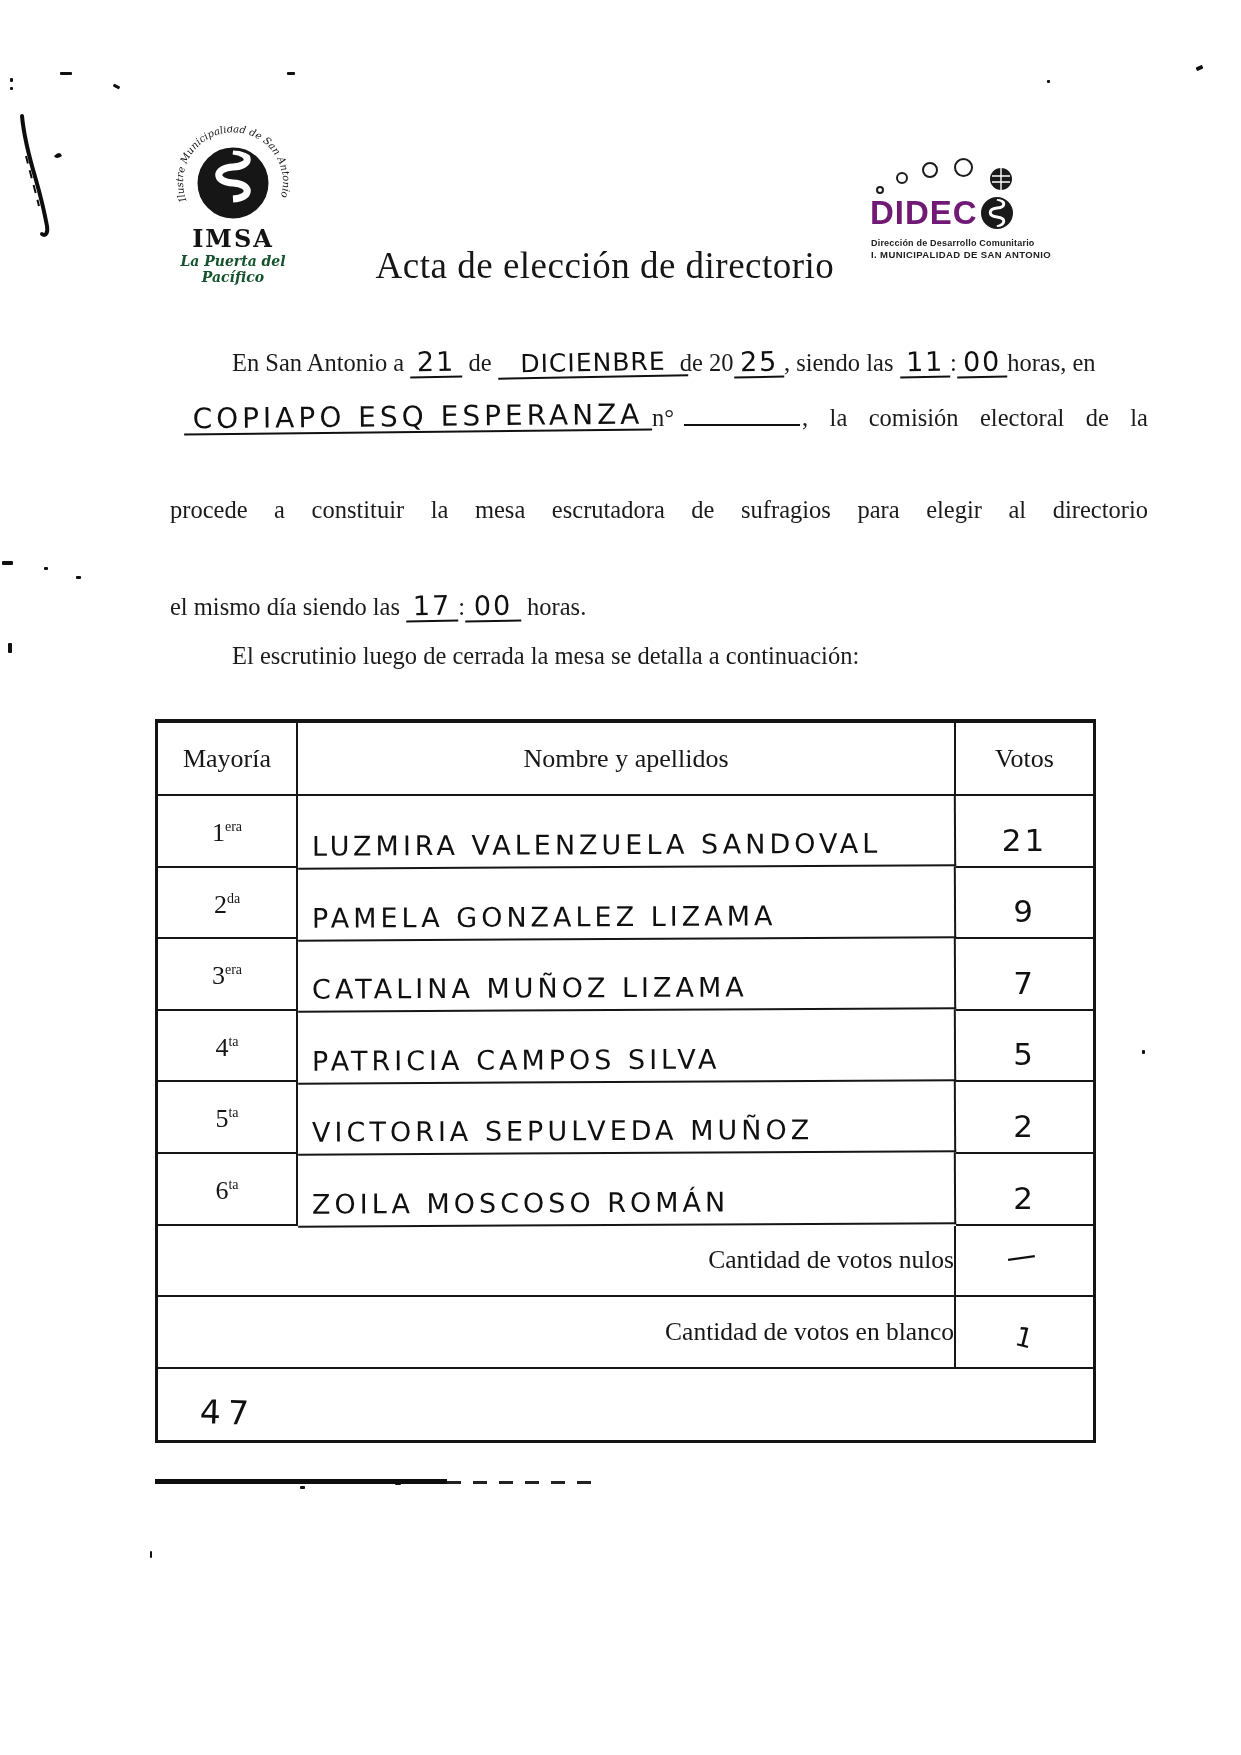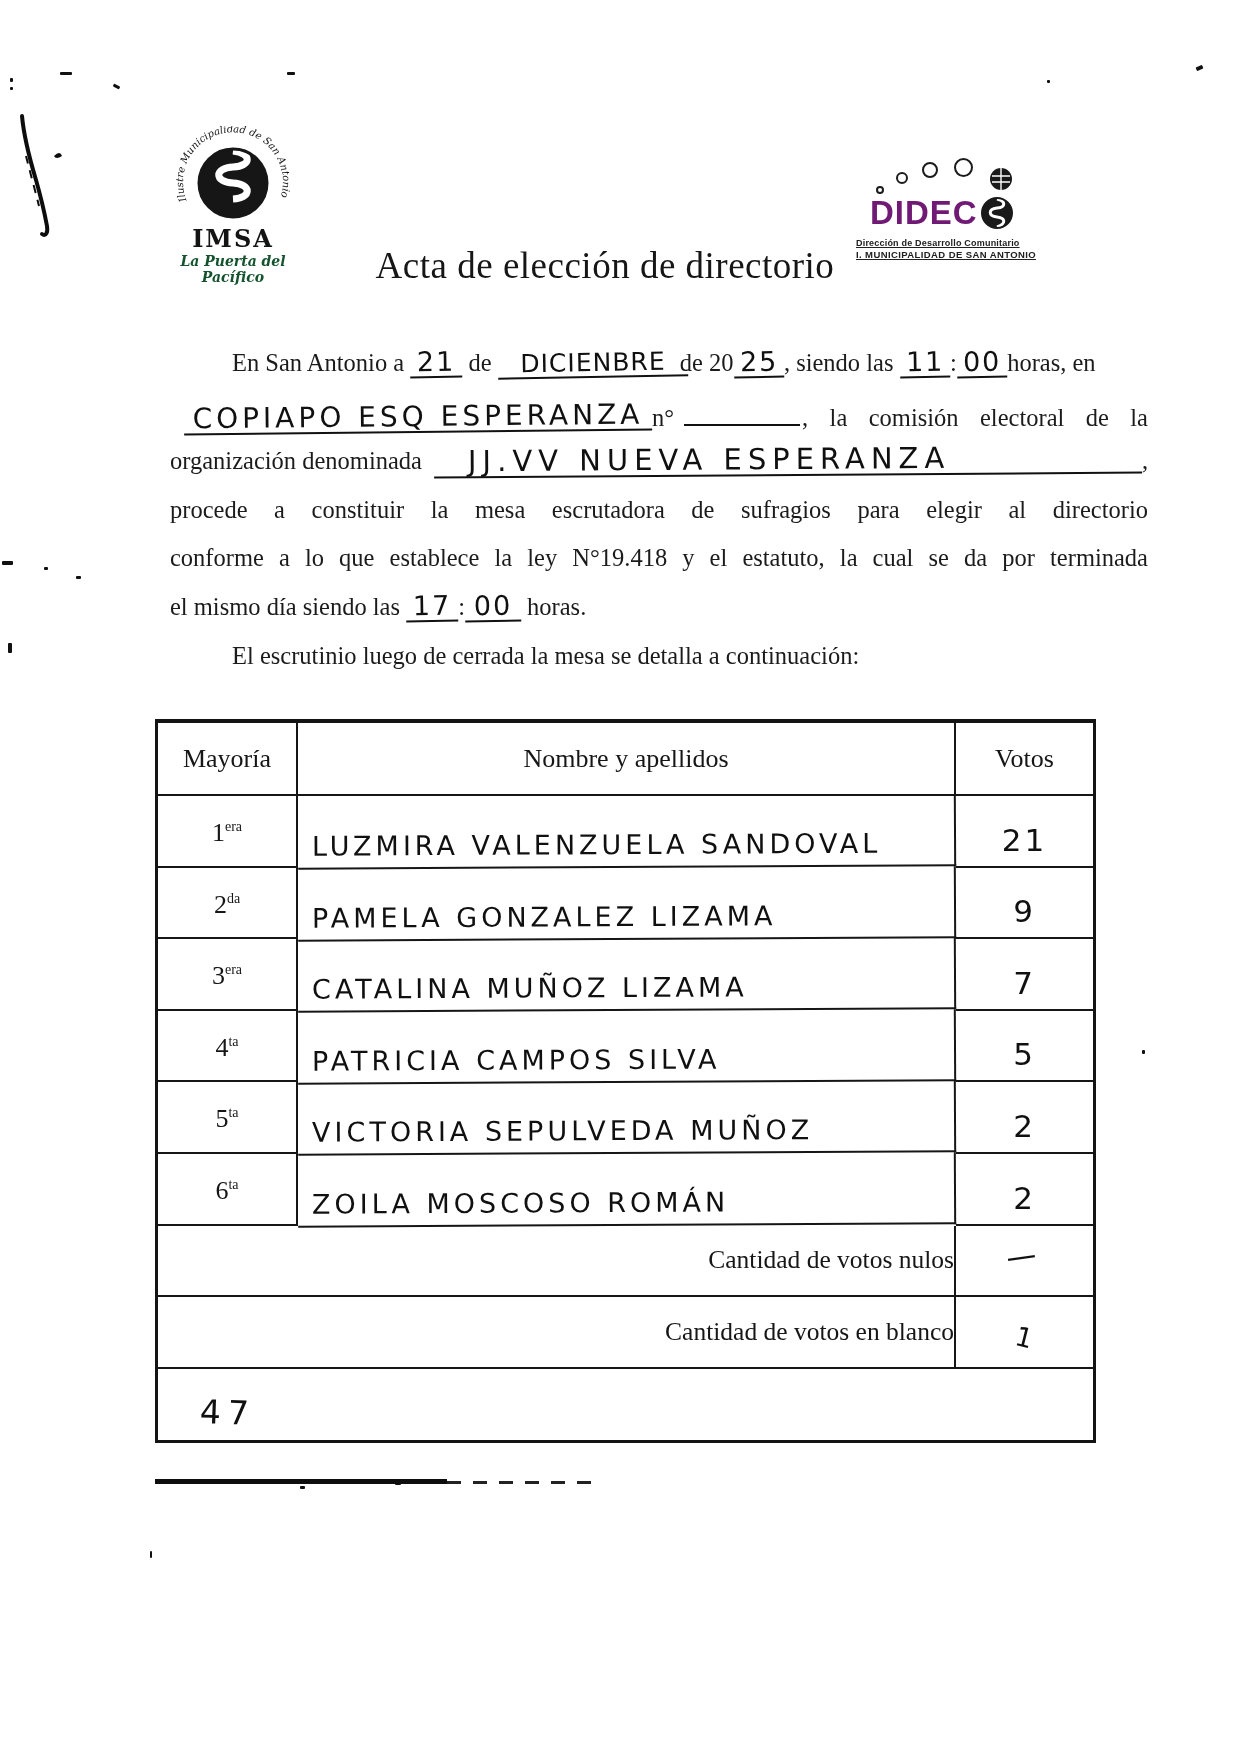"Dirección de Desarrollo Comunitario" #dideco .sub { left: 4px -> 19px; text-decoration: underline -> none }
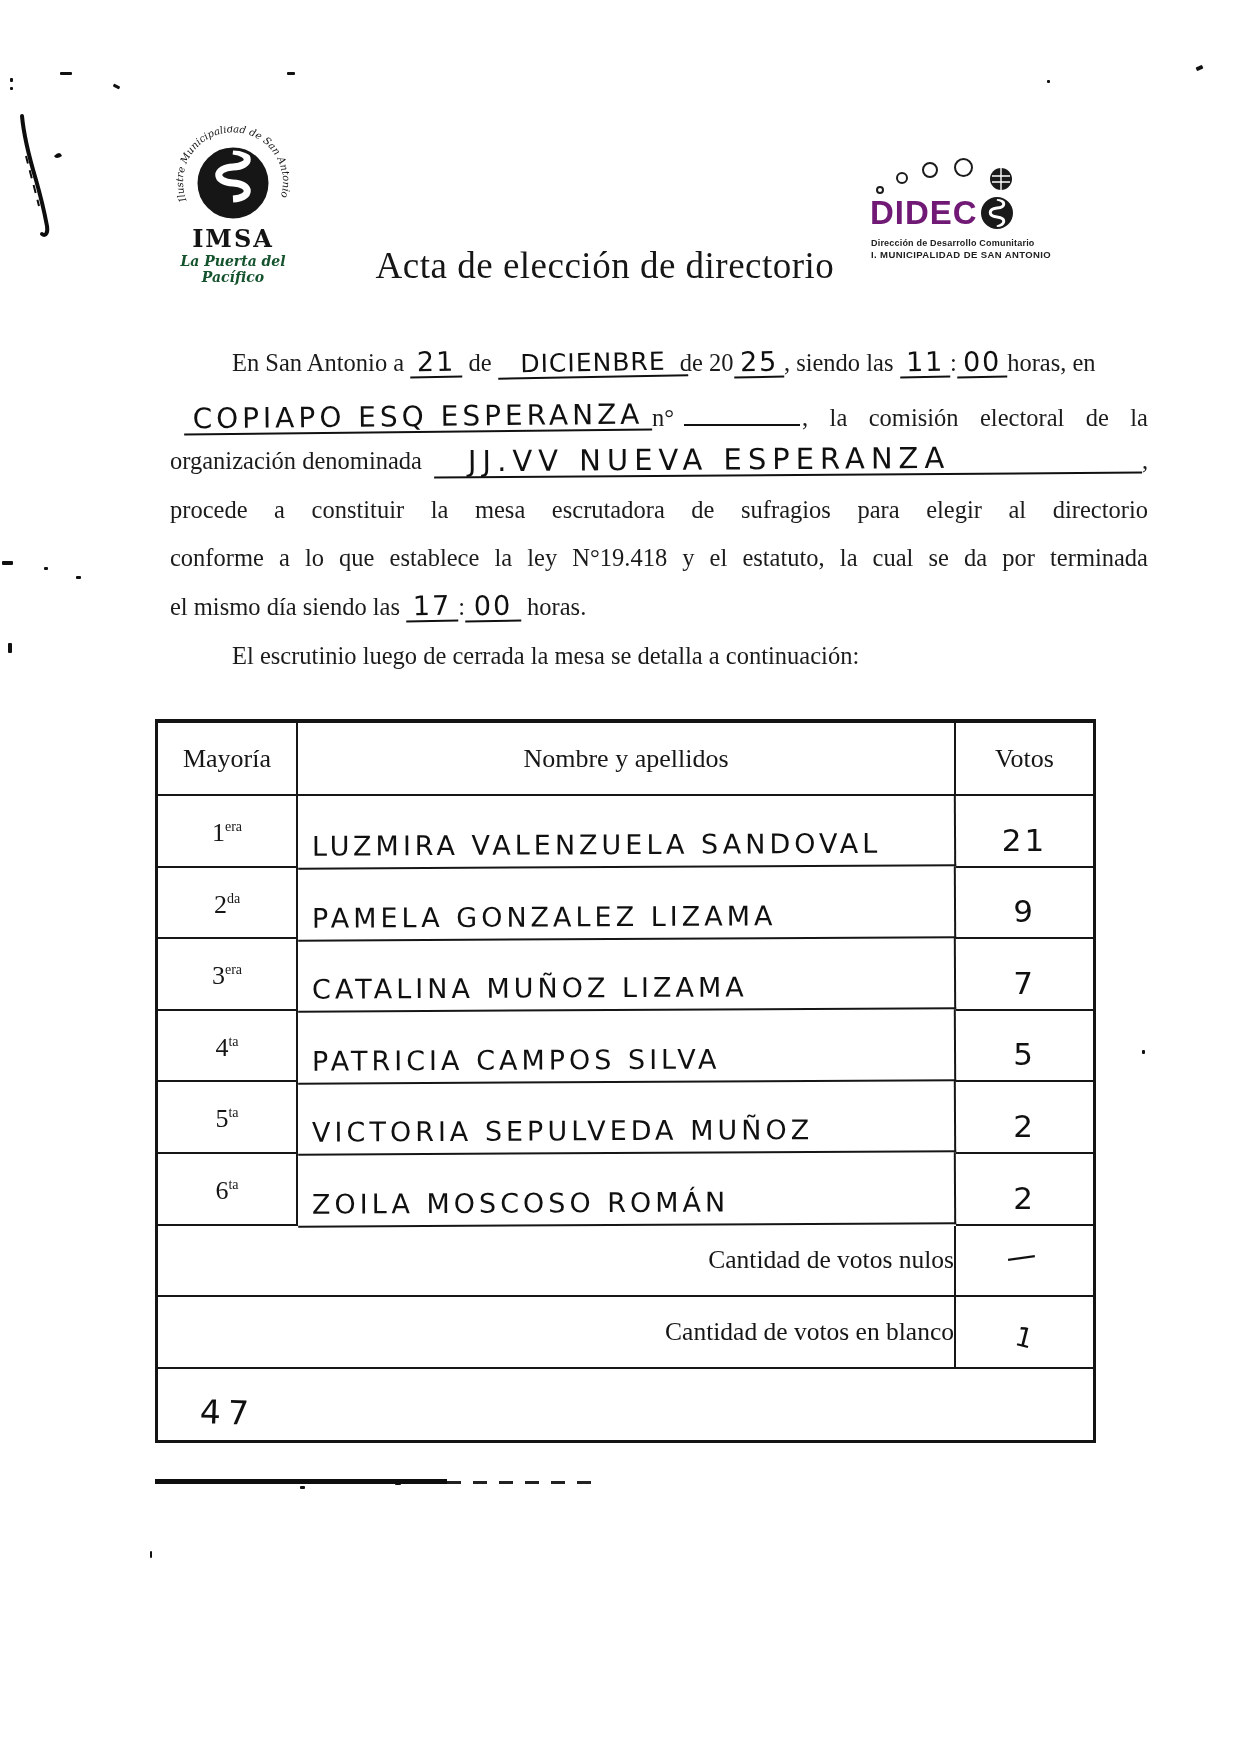"organización denominada" div.pline { html: <div> <span>organización denominada</span> <span>JJ.VV NUEVA ESPERANZA</span> <span>,</span> </div> -> none }
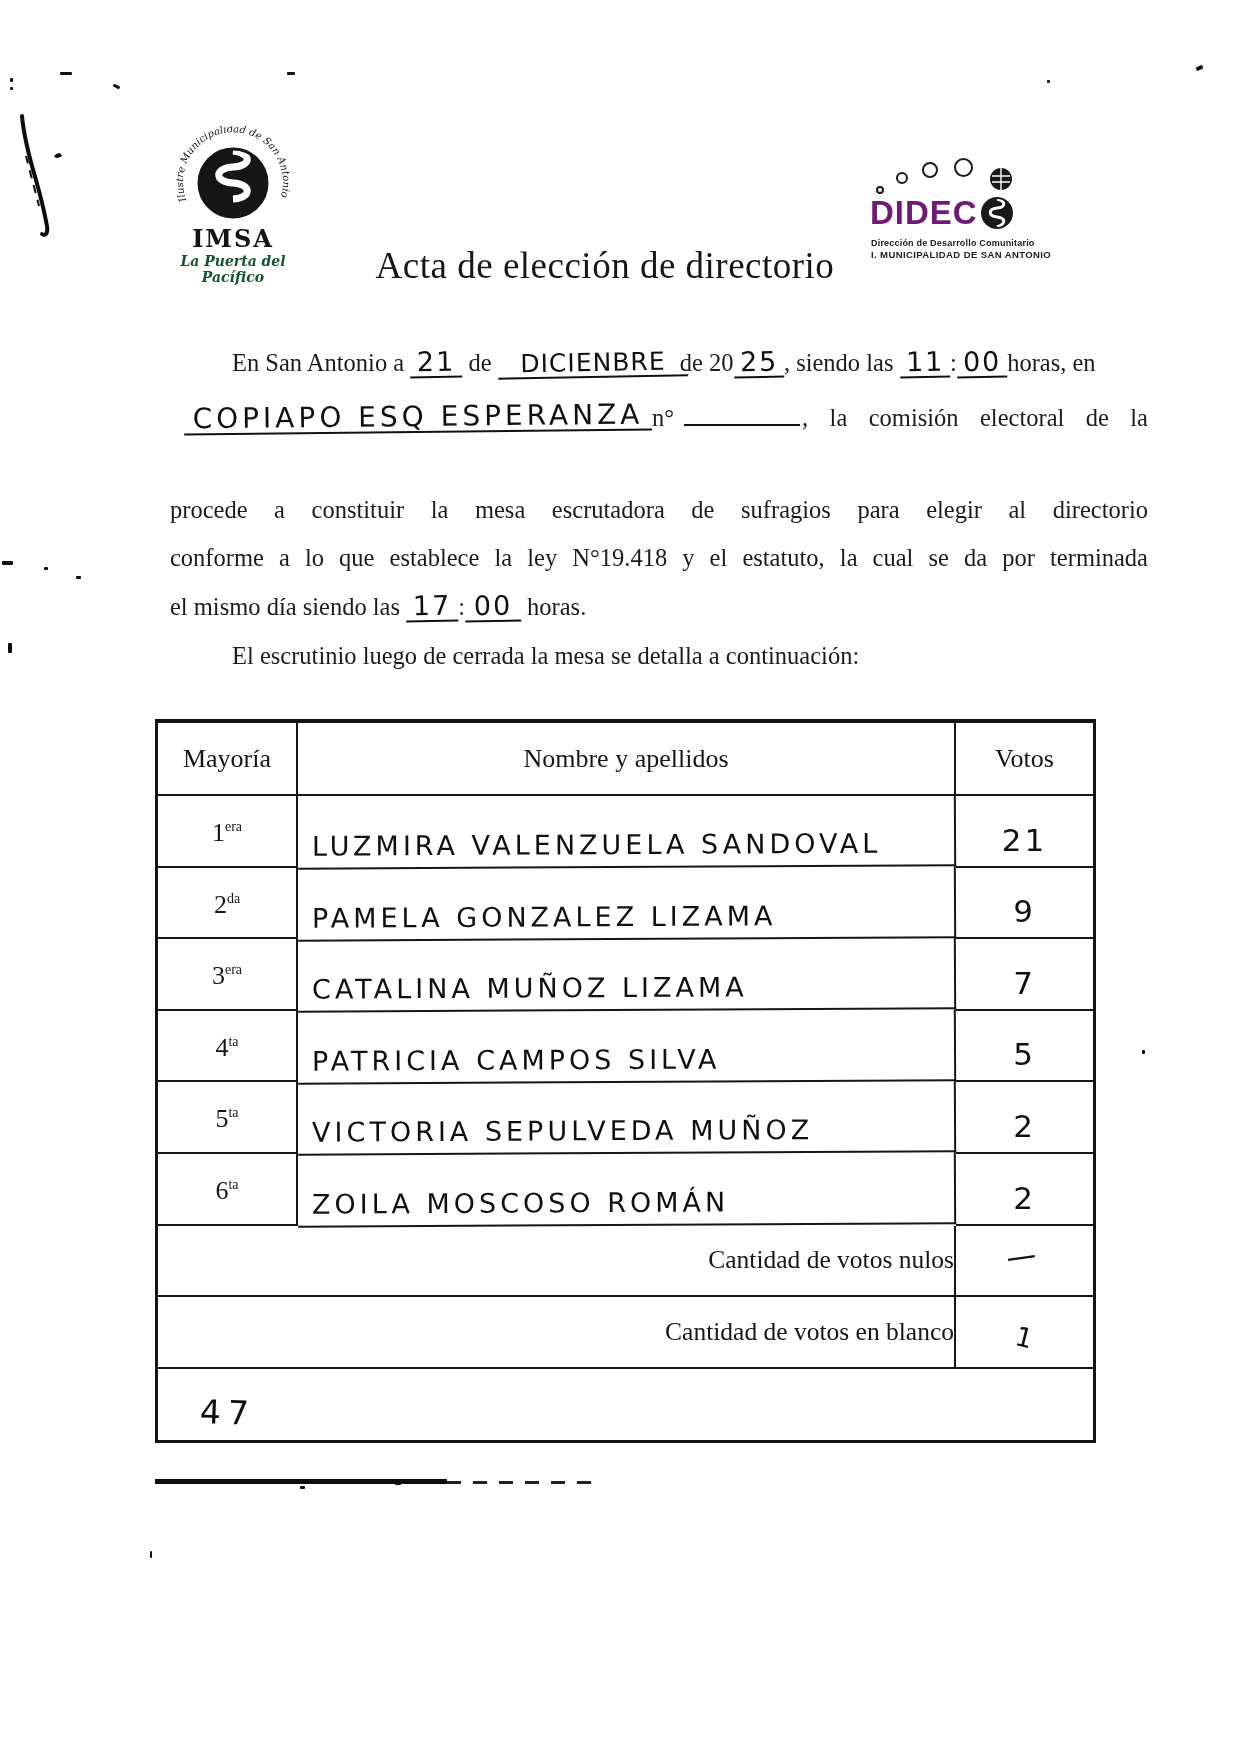"conforme a lo que establece" div.pline { html: <div>conforme a lo que establece la ley N°19.418 y el estatuto, la cual se da por terminada</div> -> none }
